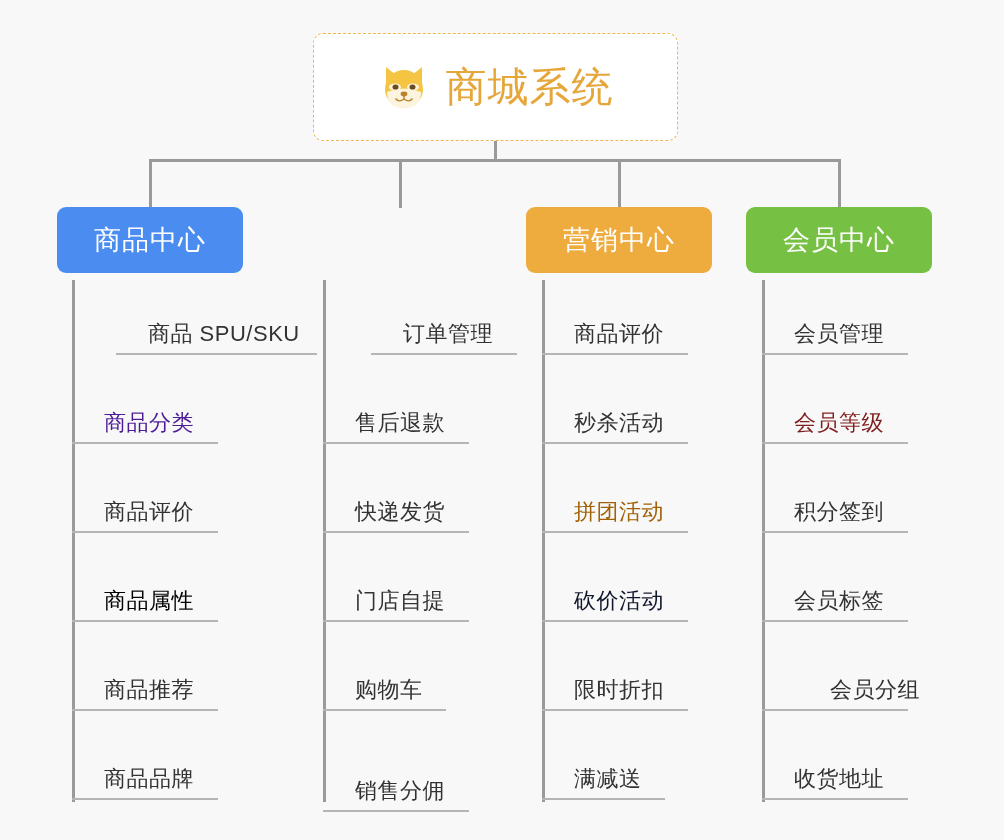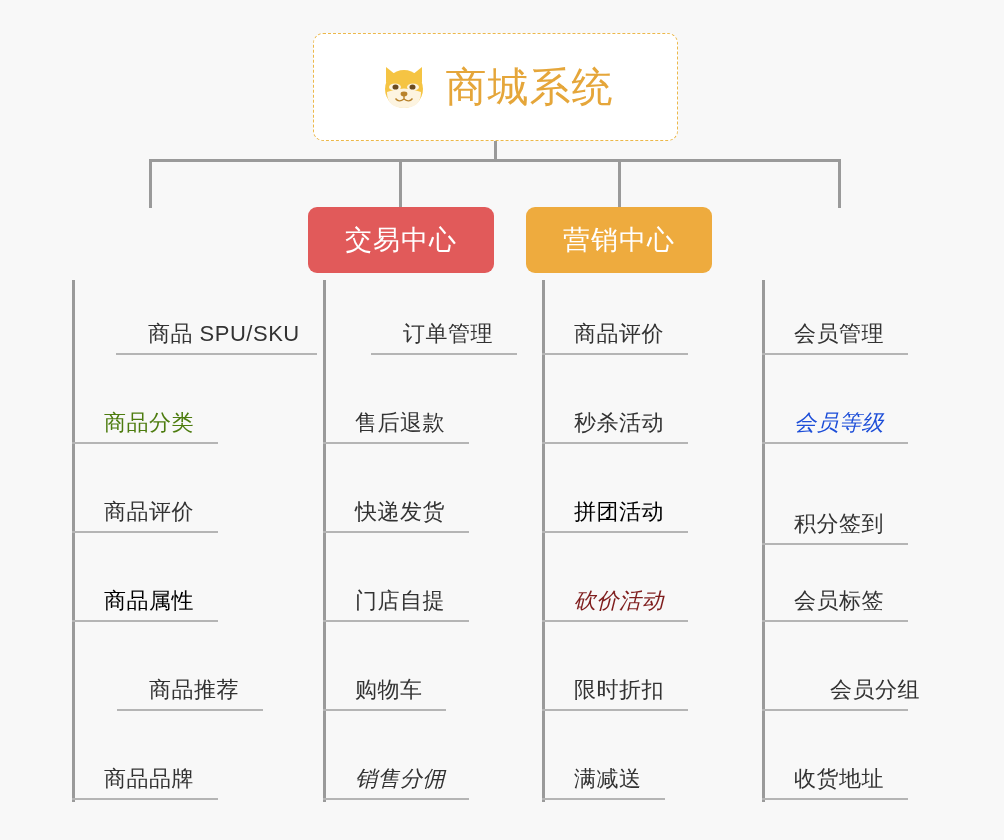"商品中心" div.cat-header { html: none -> <div> <span>商品中心</span> </div> }
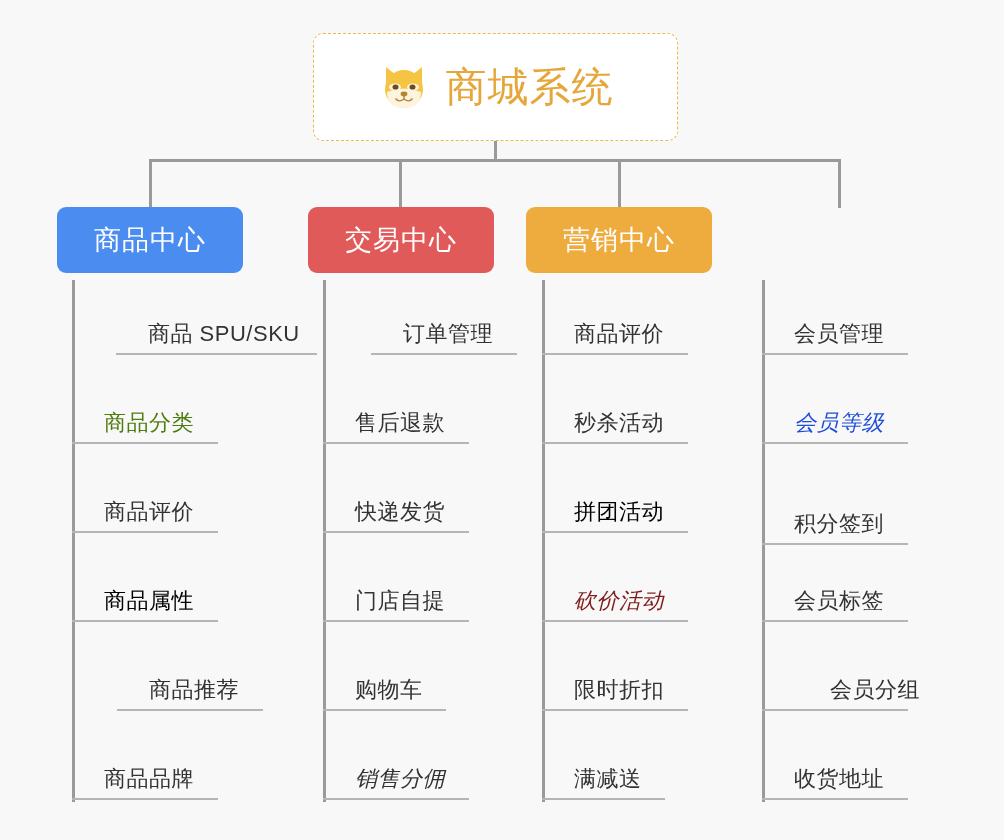"交易中心" div.cat-header { html: <div> <span>交易中心</span> </div> -> none }
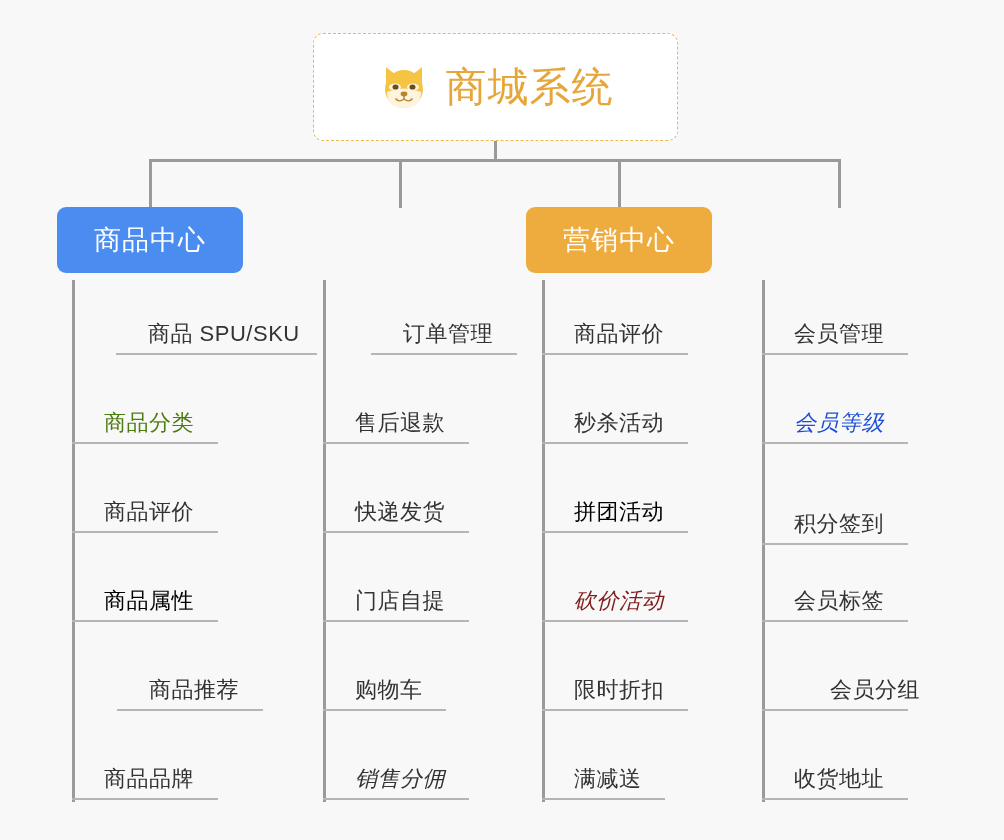"会员中心" div.cat-header { html: none -> <div> <span>会员中心</span> </div> }
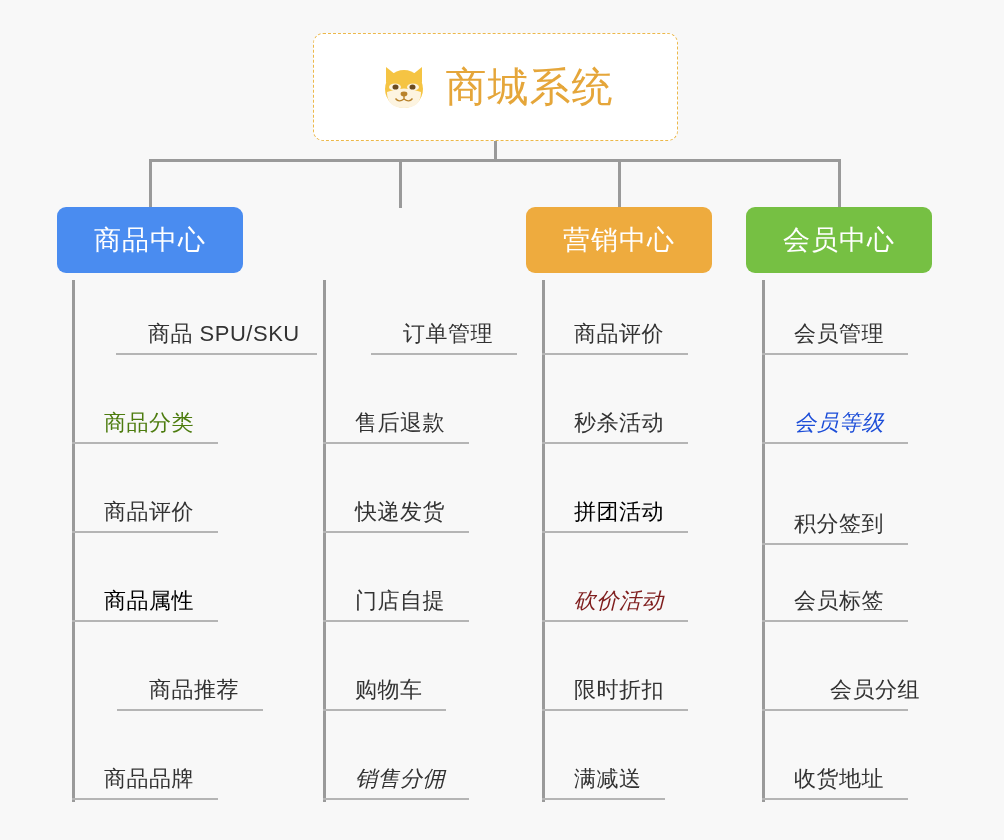"商品分类" div.leaf-label { color: #4d7c0f -> #4c1d95 }
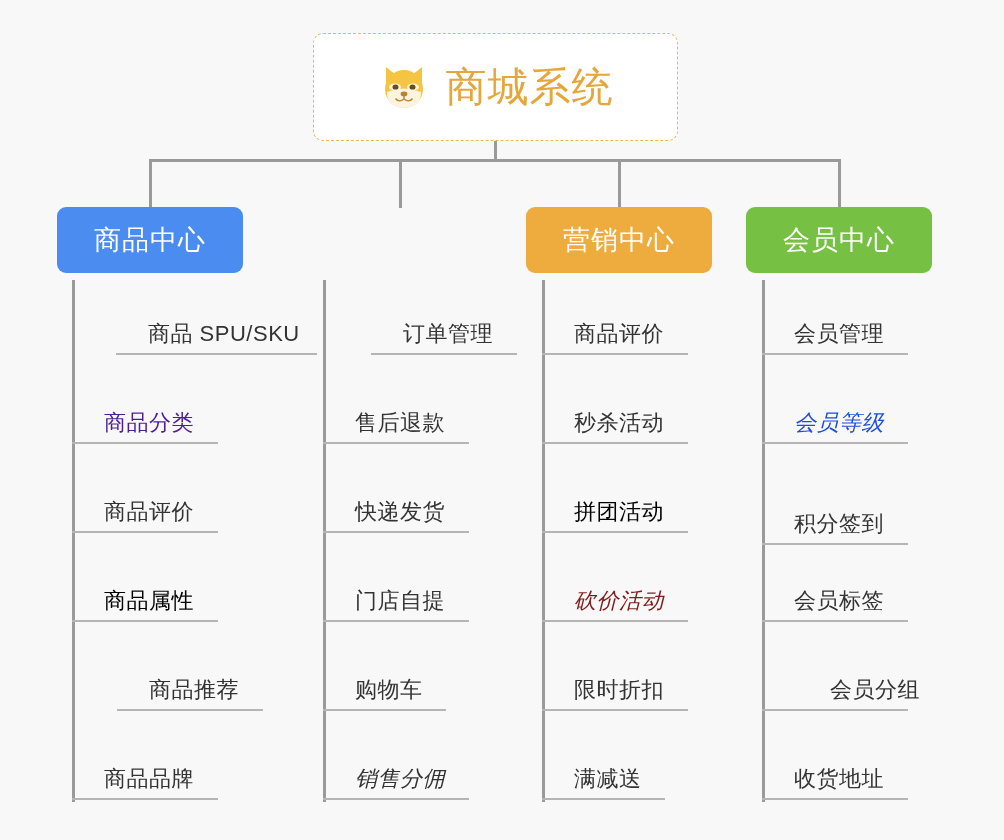"会员等级" div.leaf-label { color: #1d4ed8 -> #7f1d1d; font-style: italic -> none }
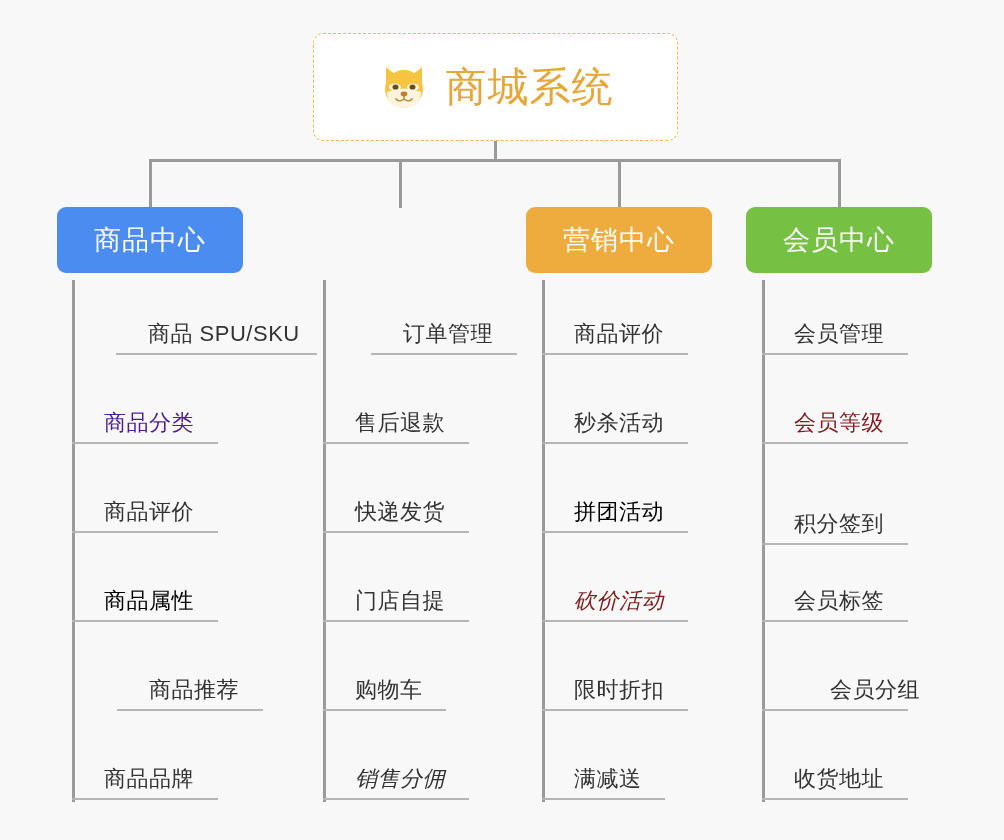"拼团活动" div.leaf-label { color: #000000 -> #a16207 }
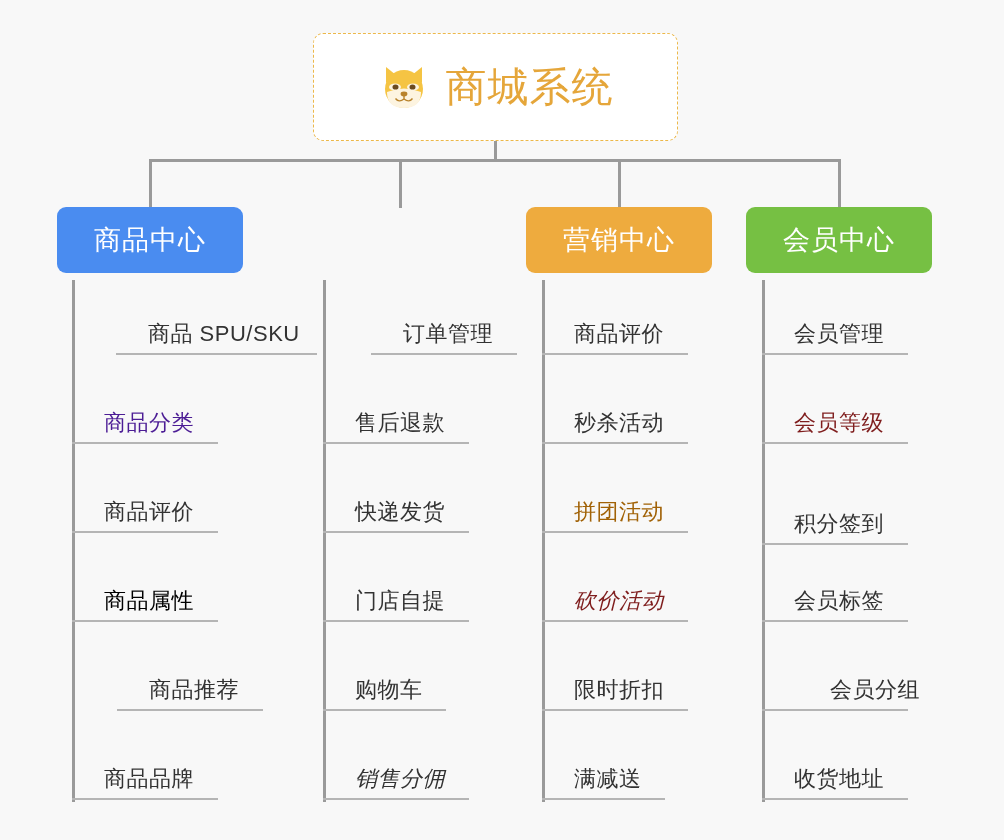"积分签到" div.leaf-item { top: 176px -> 164px }
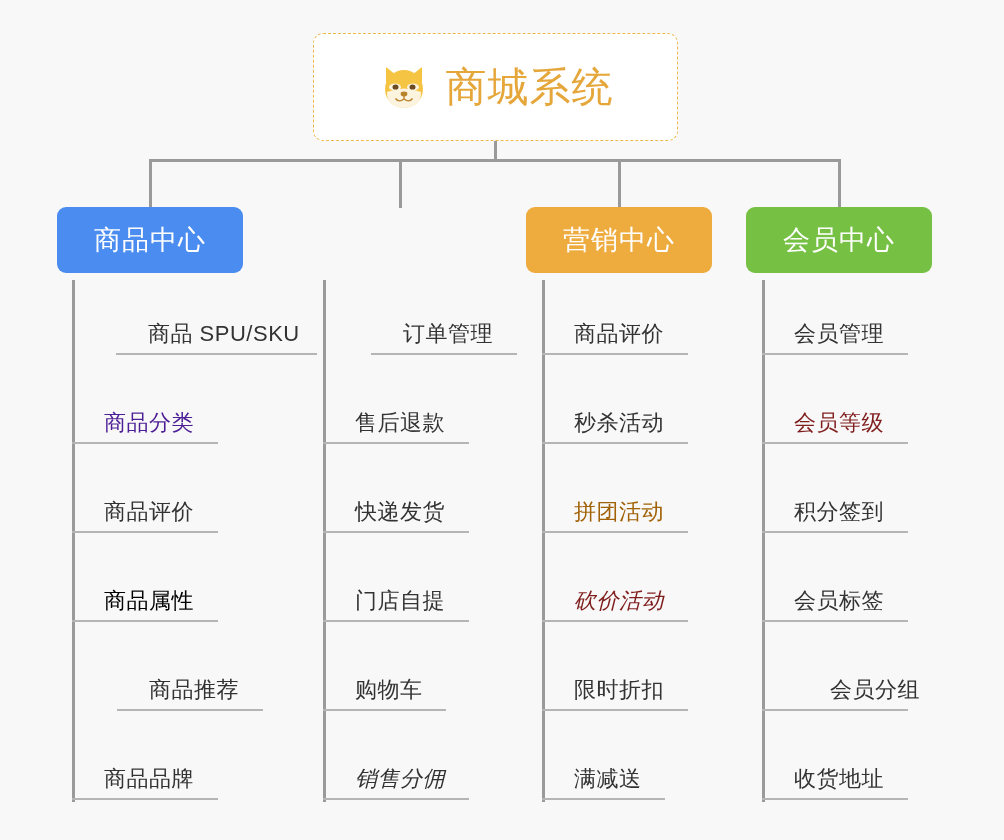"砍价活动" div.leaf-label { color: #7f1d1d -> #0f172a; font-style: italic -> none }
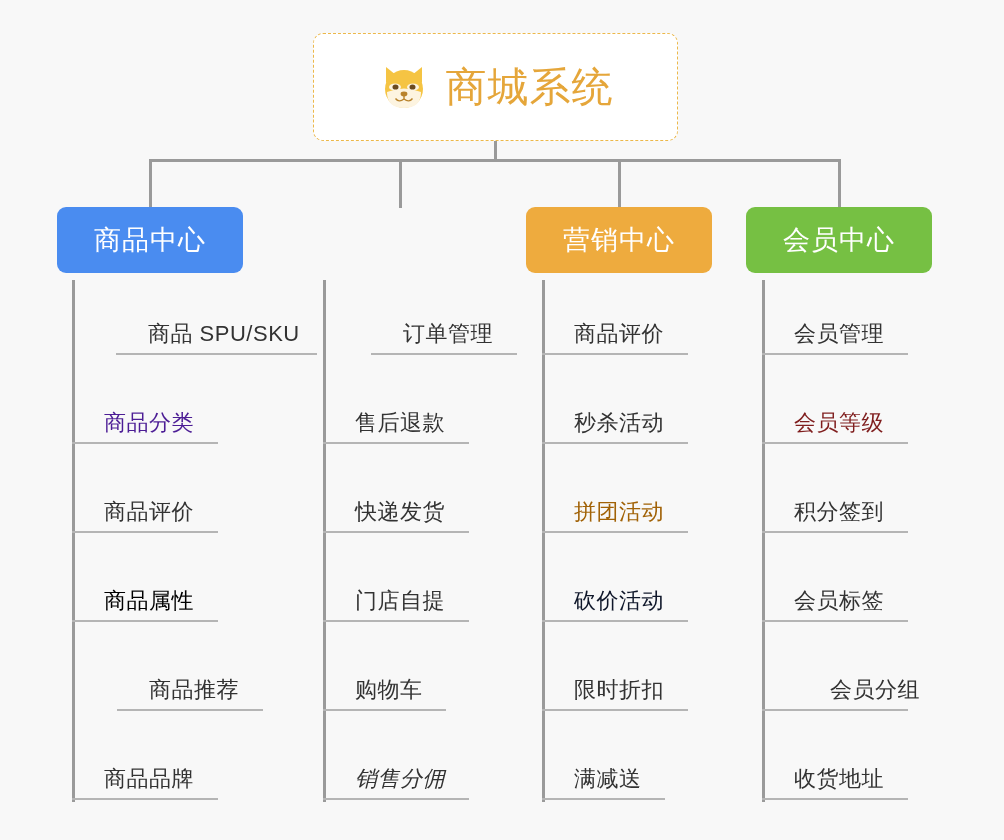"商品推荐" div.leaf-item { margin-left: 45px -> none }
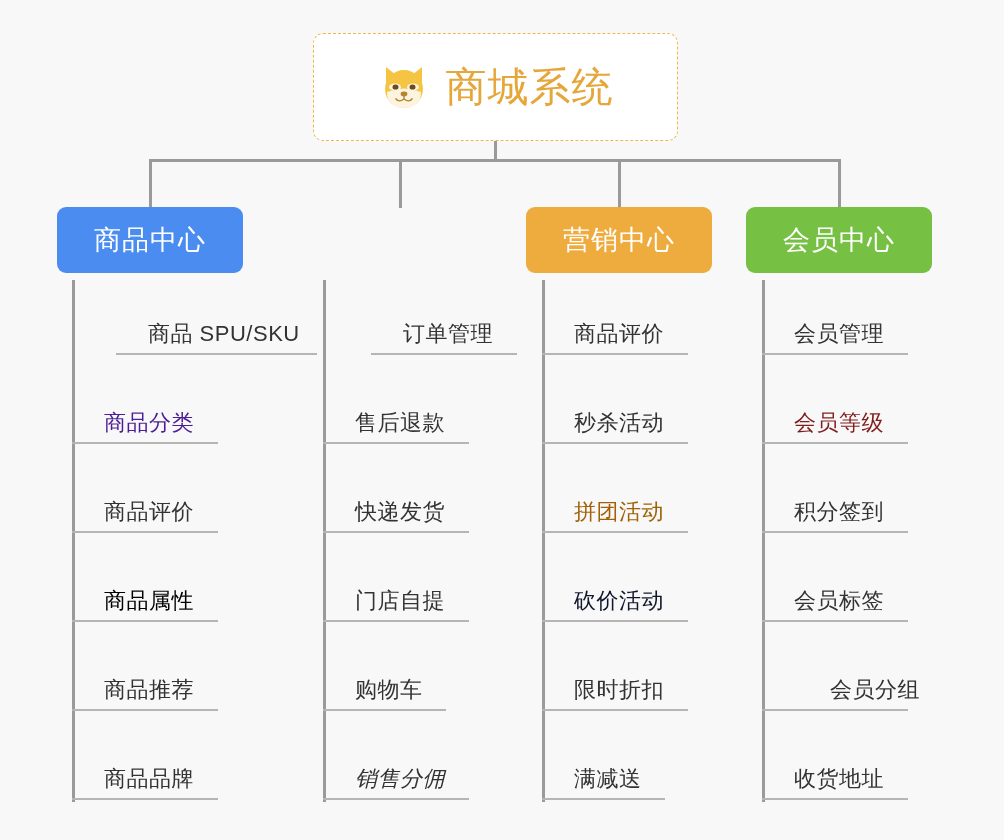"销售分佣" div.leaf-item { font-style: italic -> none; top: 431px -> 443px }
